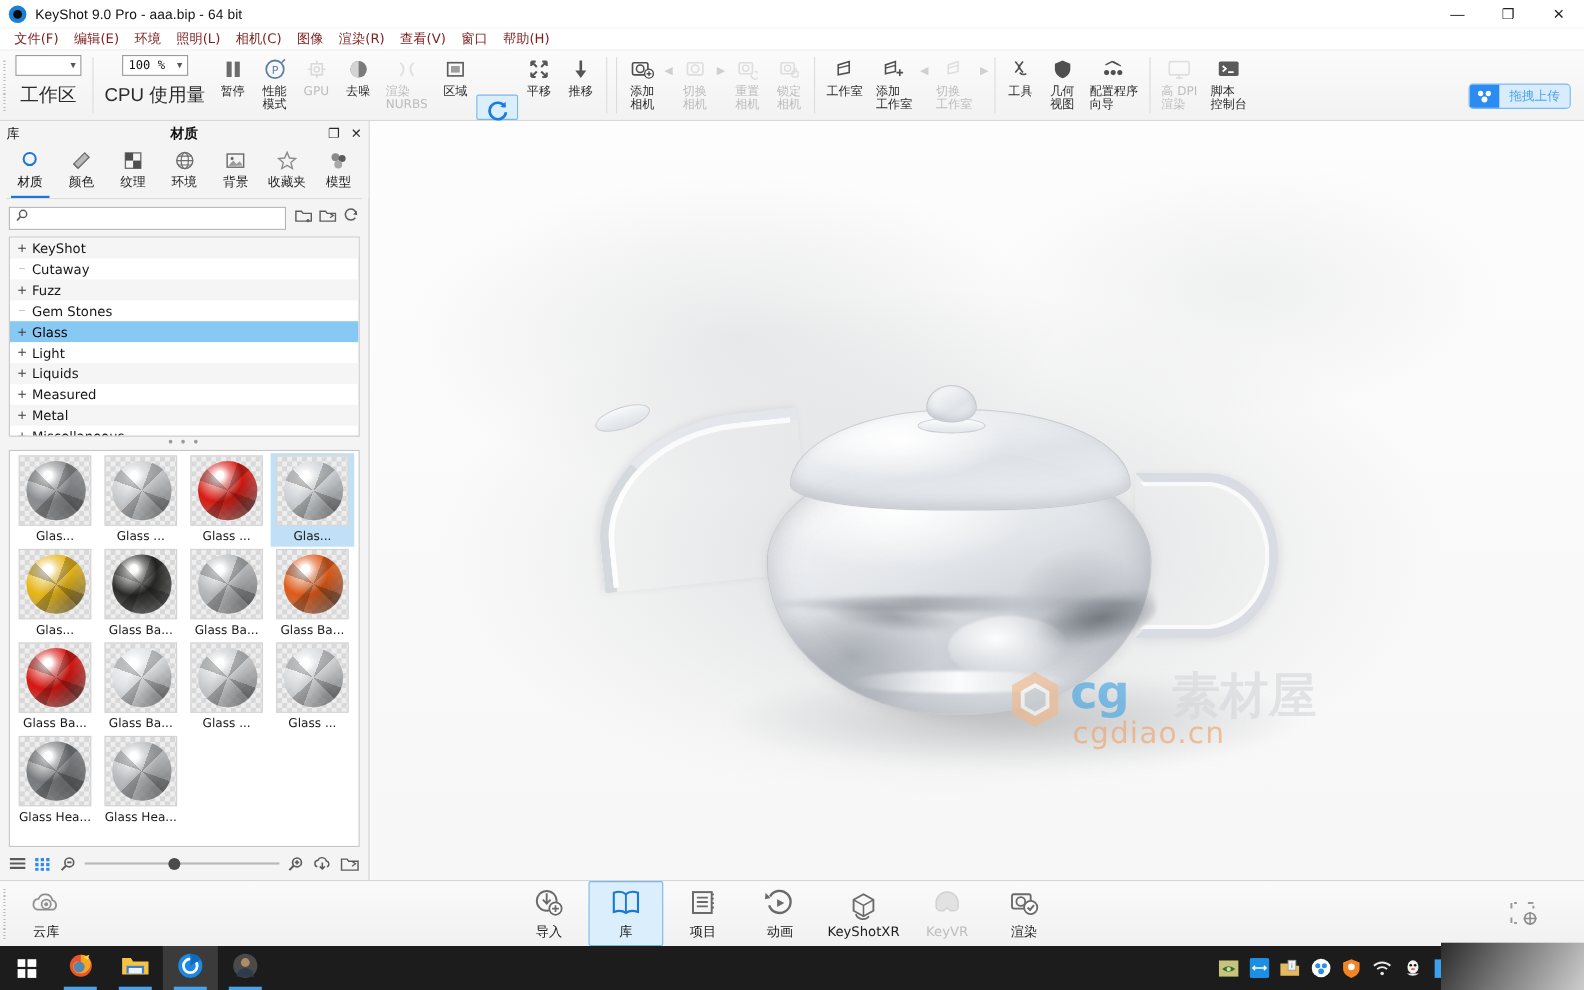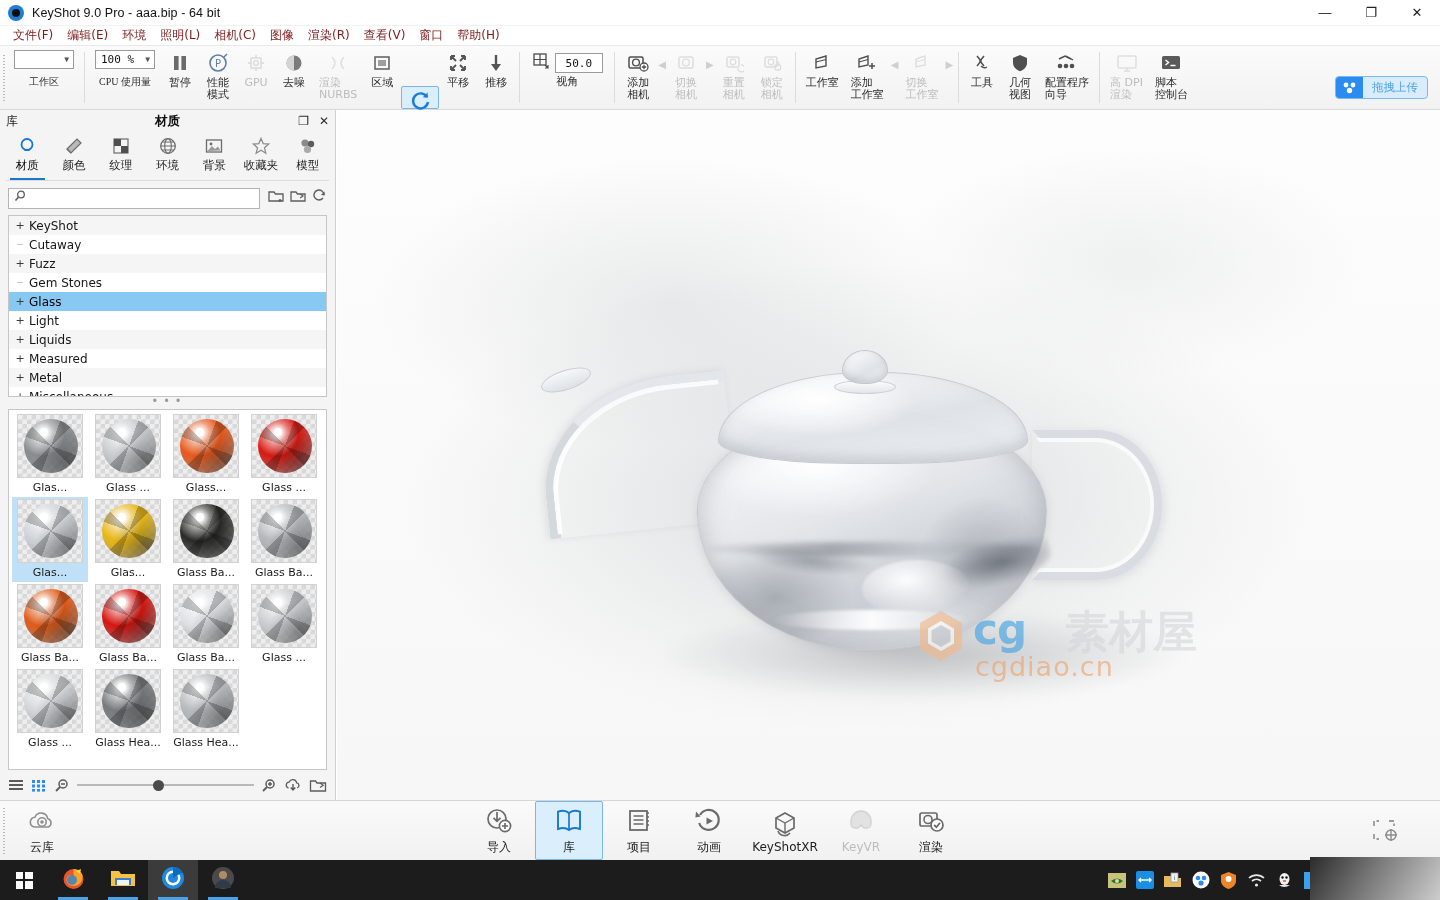"50.0" div.tb-btn { html: <div> <div> <span> <svg> <rect></rect> <path></path> <path></path> </svg> </span> <span>50.0</span> </div> <div>视角</div> </div> -> none }
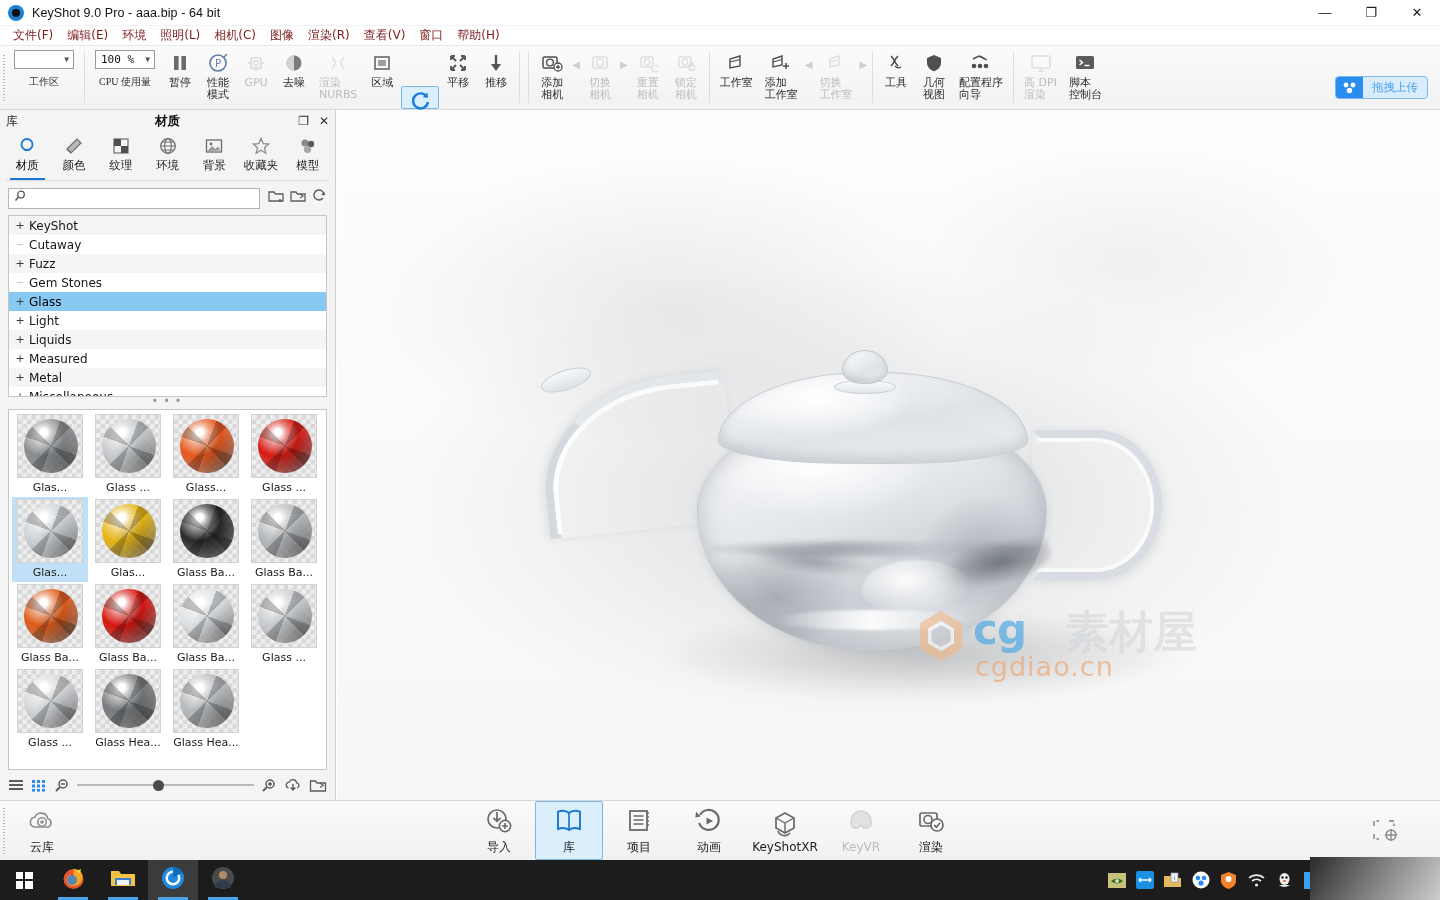"工作区" .combo-lab { font-family: Liberation Serif, serif -> Liberation Sans, sans-serif; font-size: 10px -> 17px }
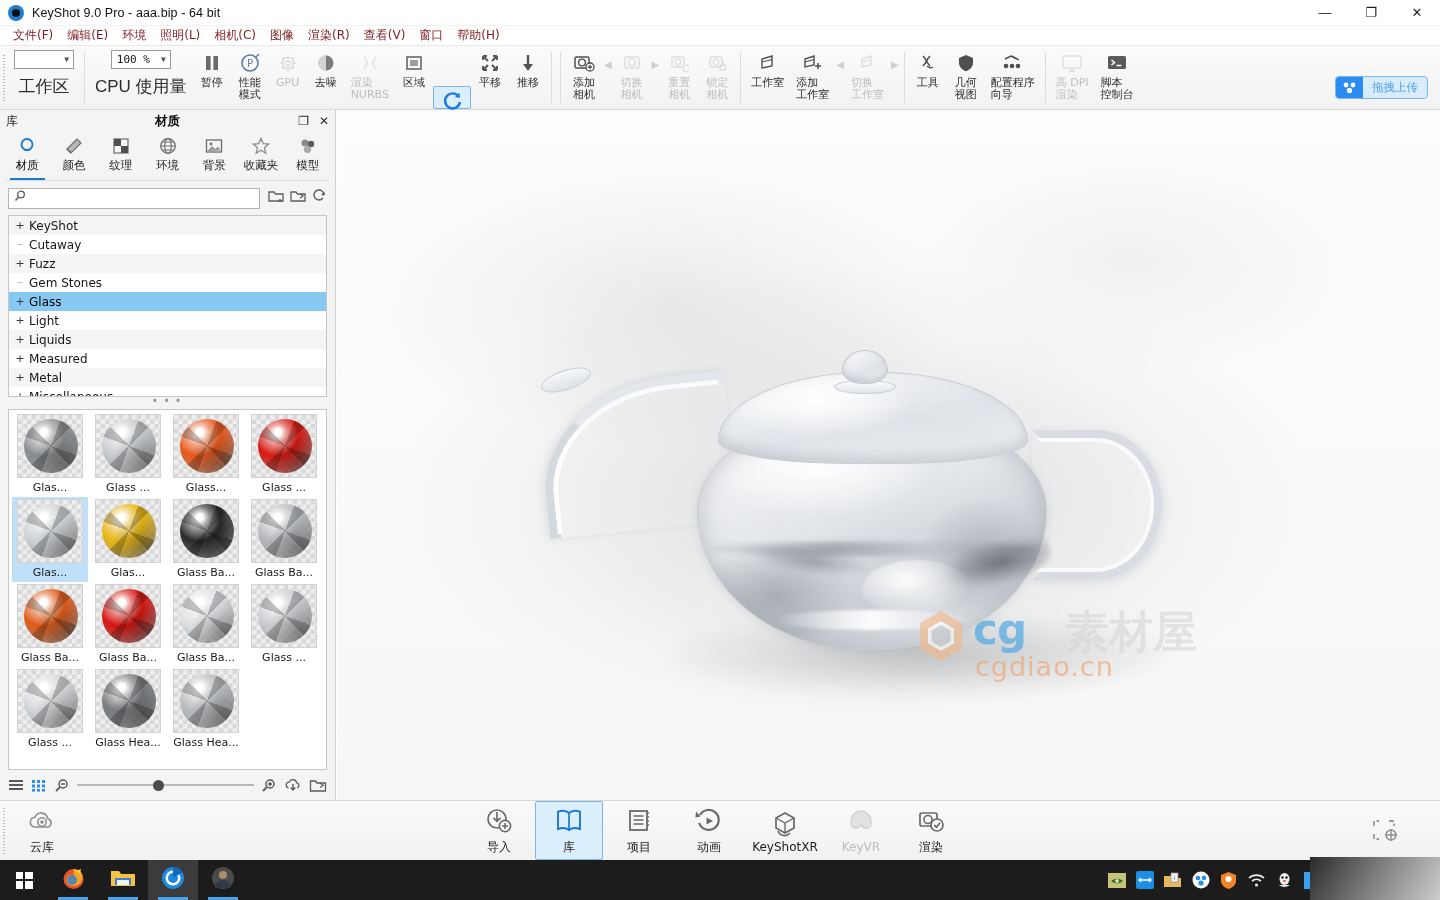"Glass..." div.mat { html: <div> <div> <div></div> </div> <div>Glass...</div> </div> -> none }
